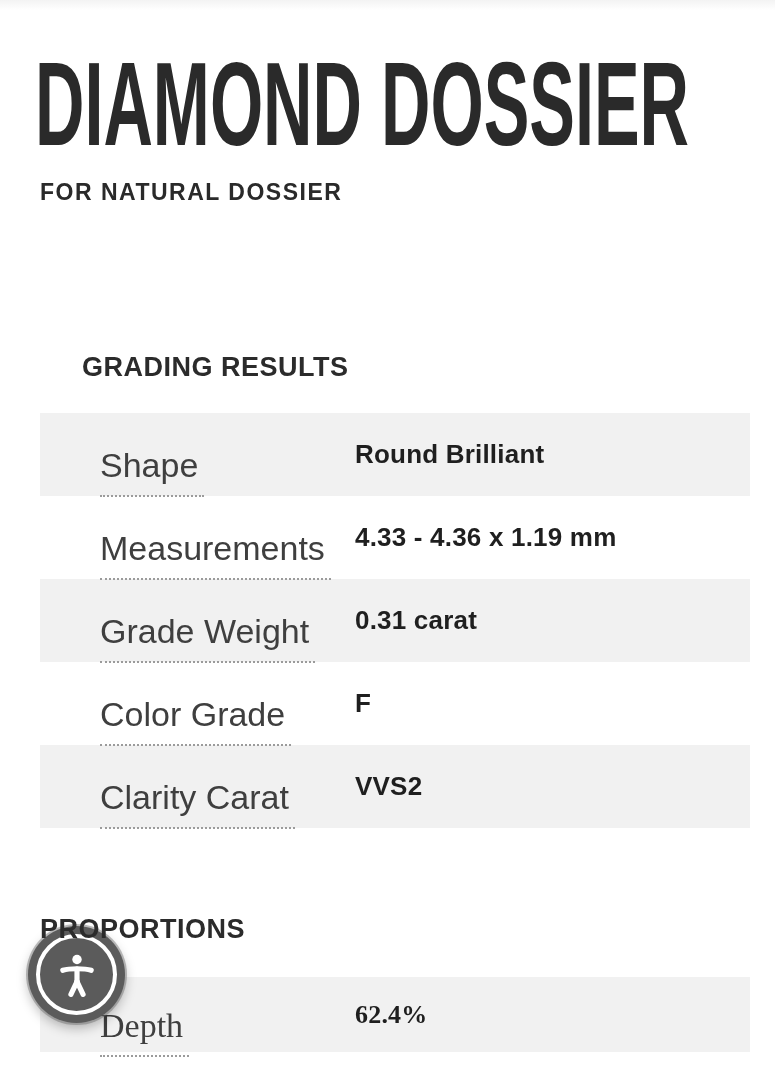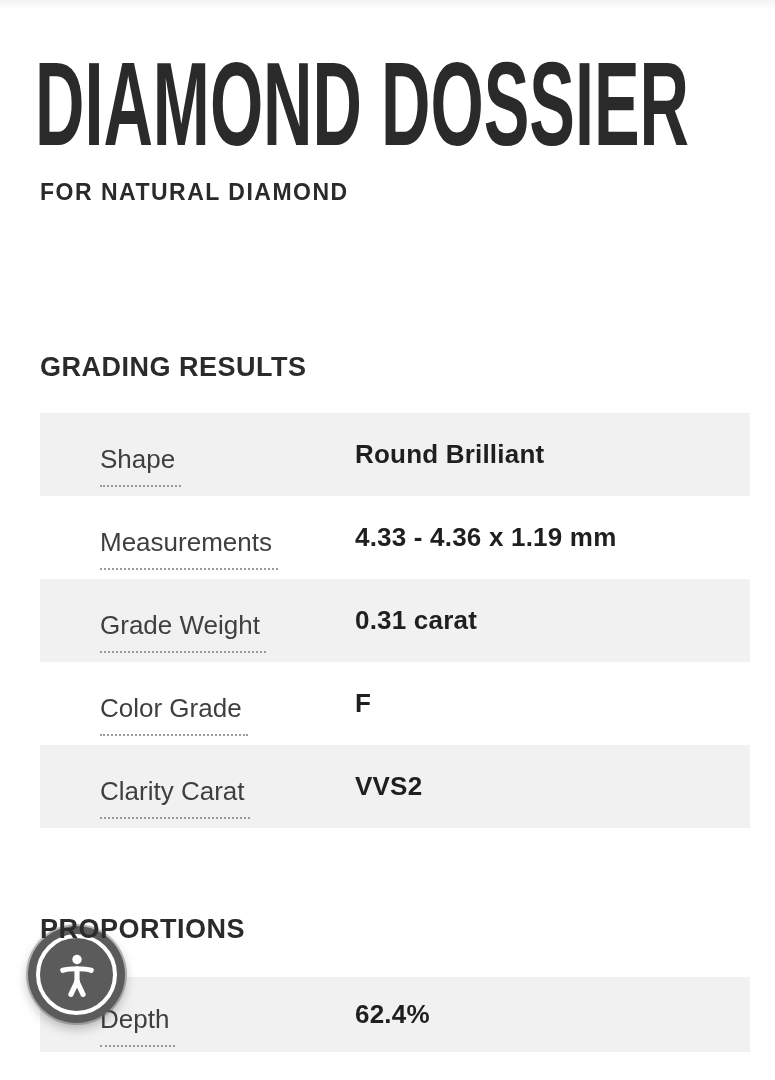"FOR NATURAL DIAMOND" div.doc-subtitle { text: DIAMOND -> DOSSIER }
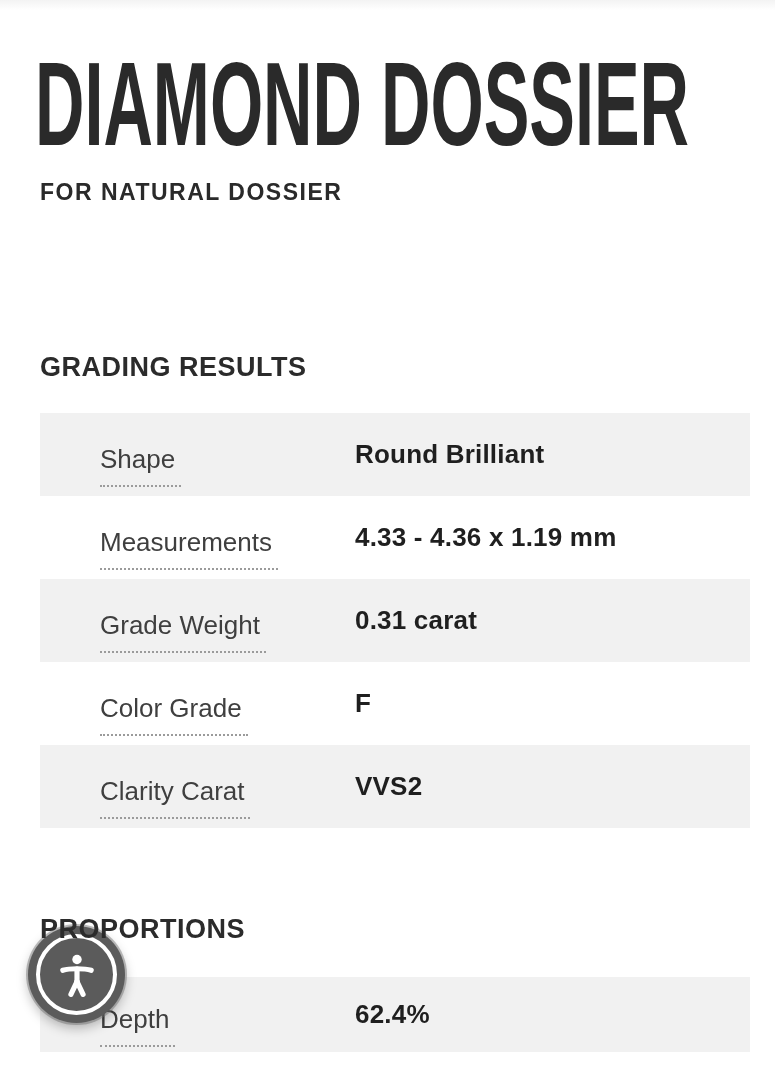"GRADING RESULTS" .heading-grading { margin-left: none -> 42px }
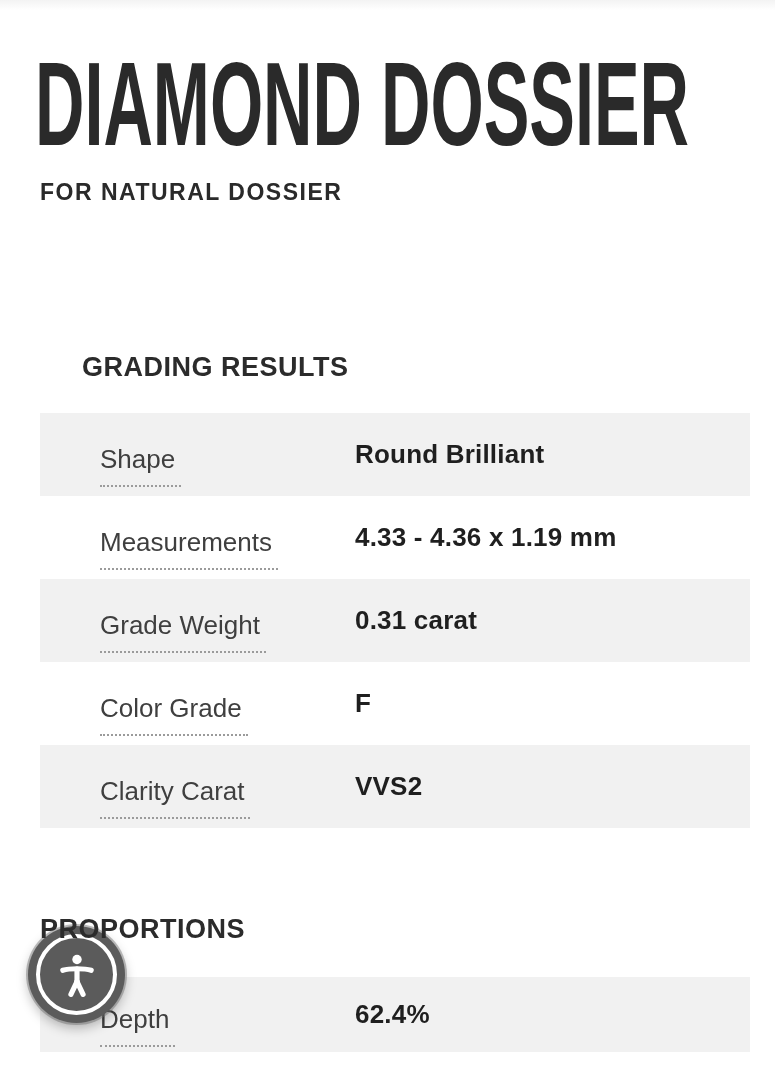"Shape" .label-term { font-size: 26px -> 34px; top: 11px -> 17px }
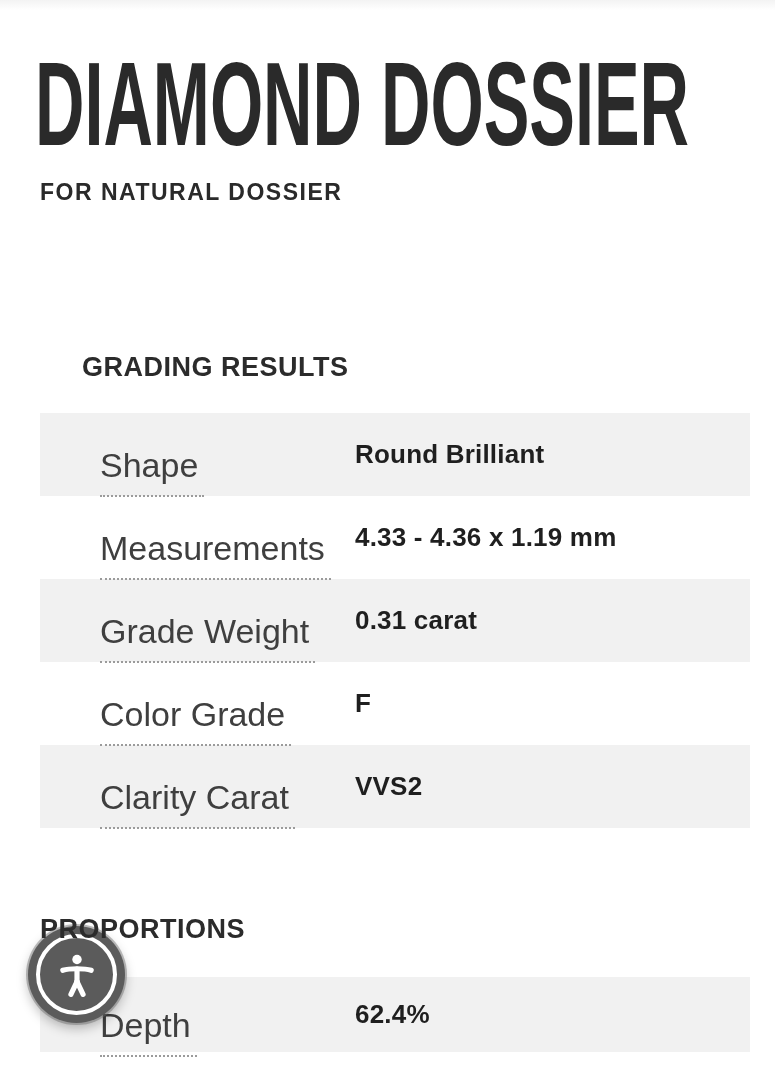"Depth" .table-proportions .row { font-family: none -> Liberation Serif, serif }
